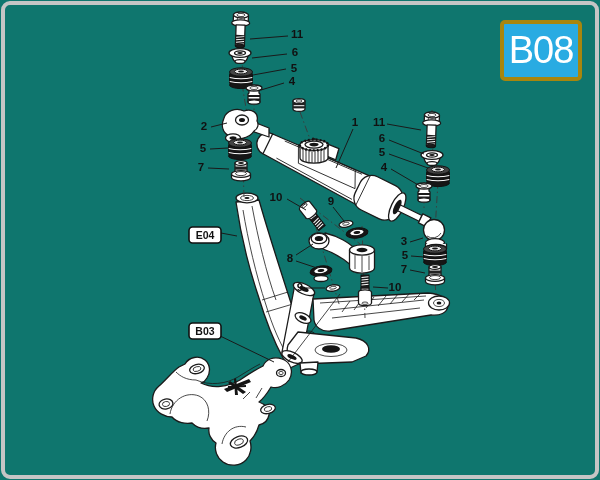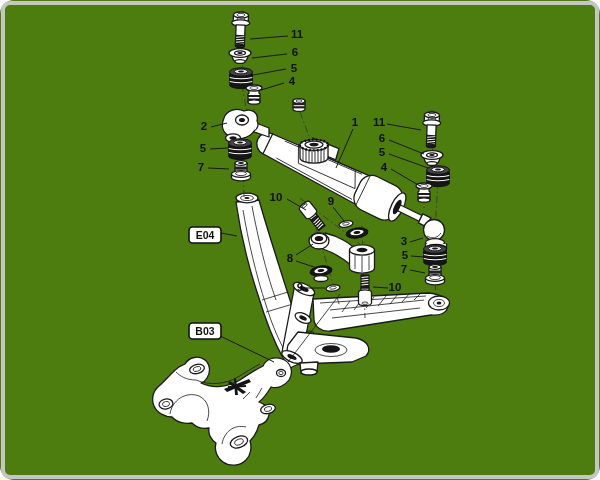"11" .canvas { background: #4d7c0f -> #0f766e; border-radius: 14px -> none }
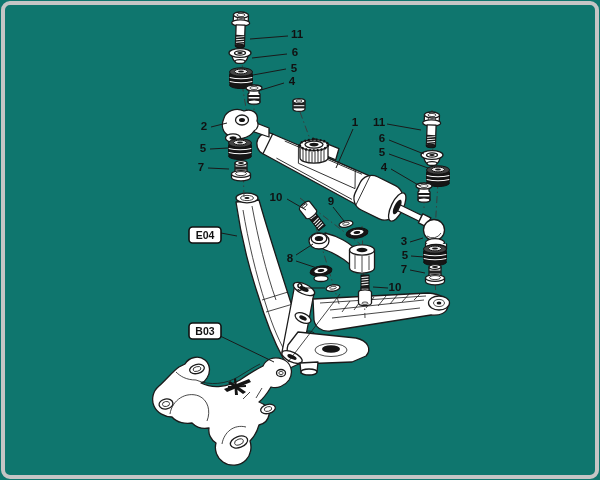"B08" div.code-badge { html: none -> <div> <span>B08</span> </div> }
